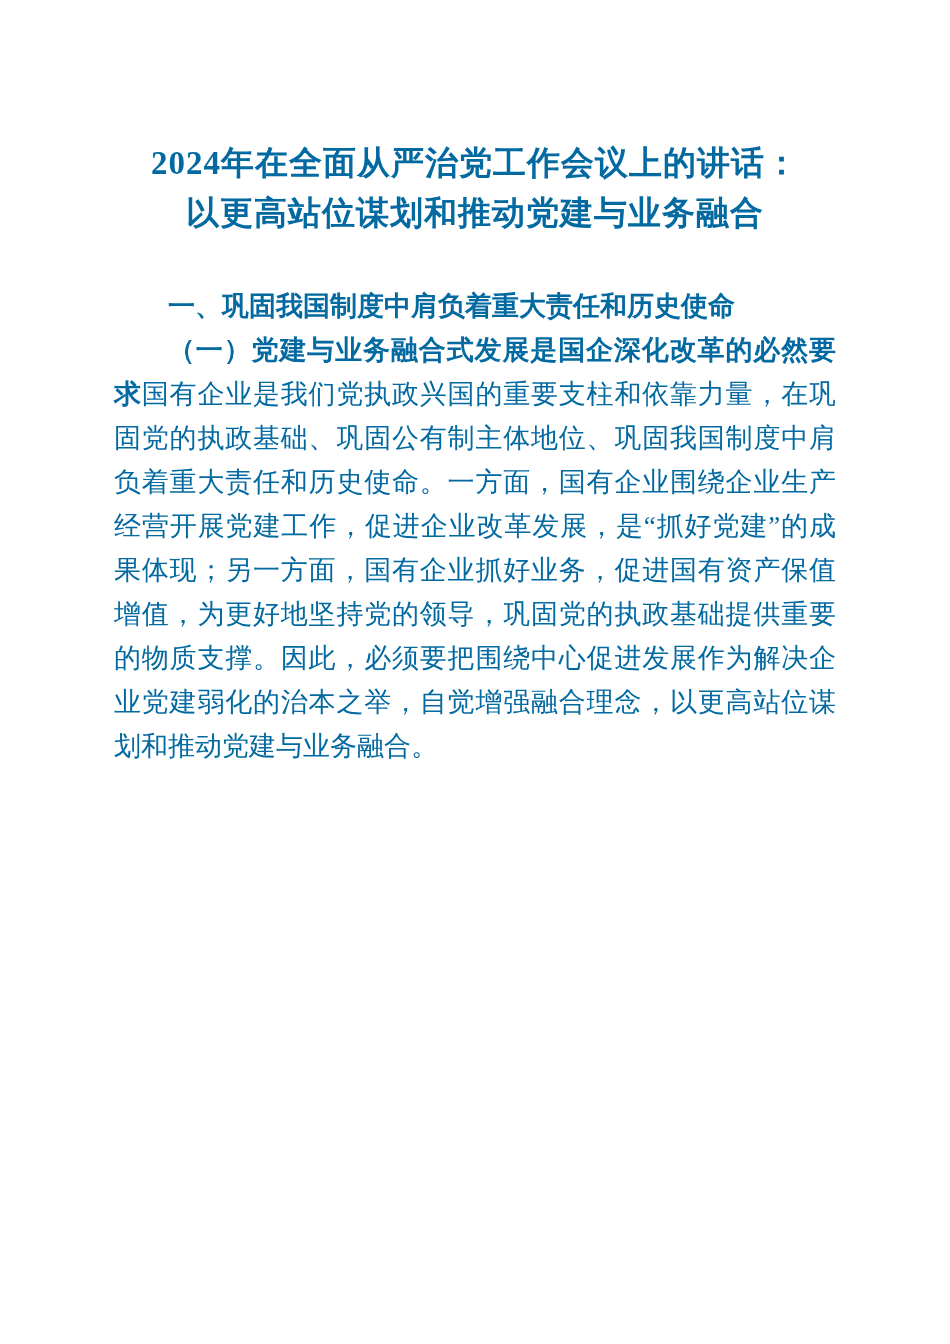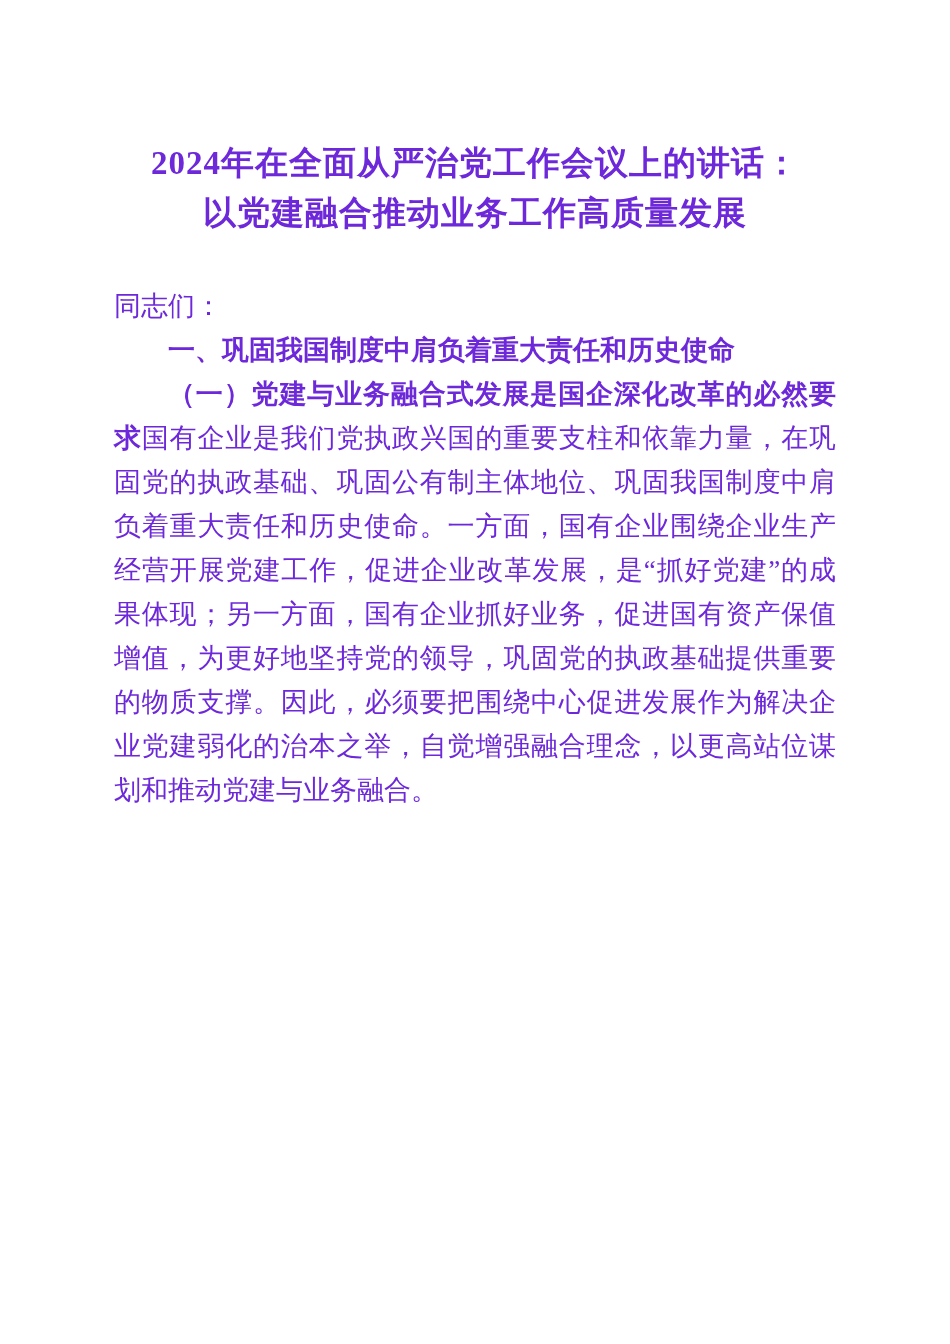"2024年在全面从严治党工作会议上的讲话：" .page { color: #6d28d9 -> #0369a1 }
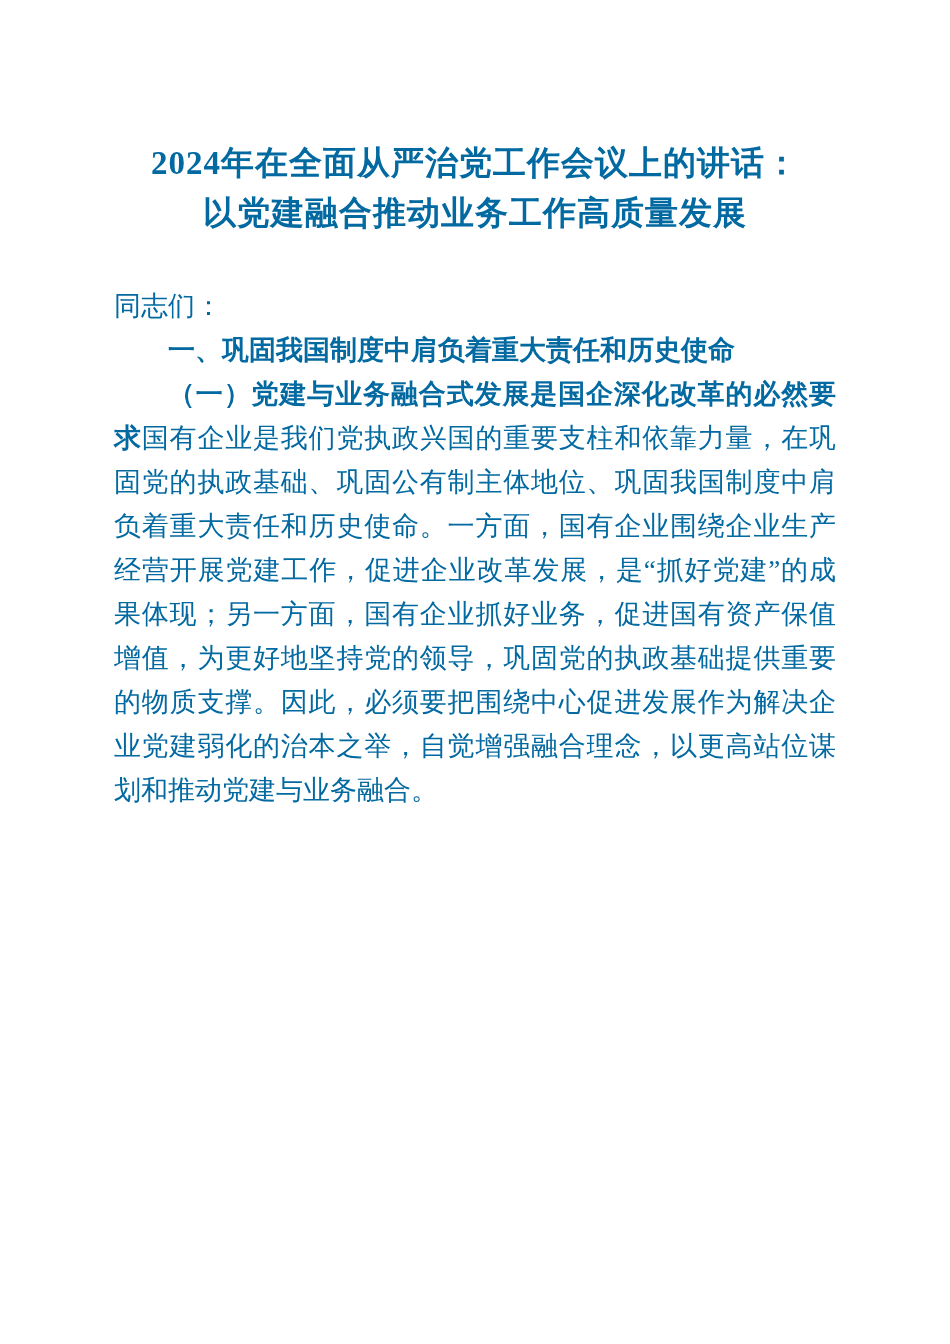"以党建融合推动业务工作高质量发展" span.title-line { text: 党建融合推动业务工作高质量发展 -> 更高站位谋划和推动党建与业务融合 }
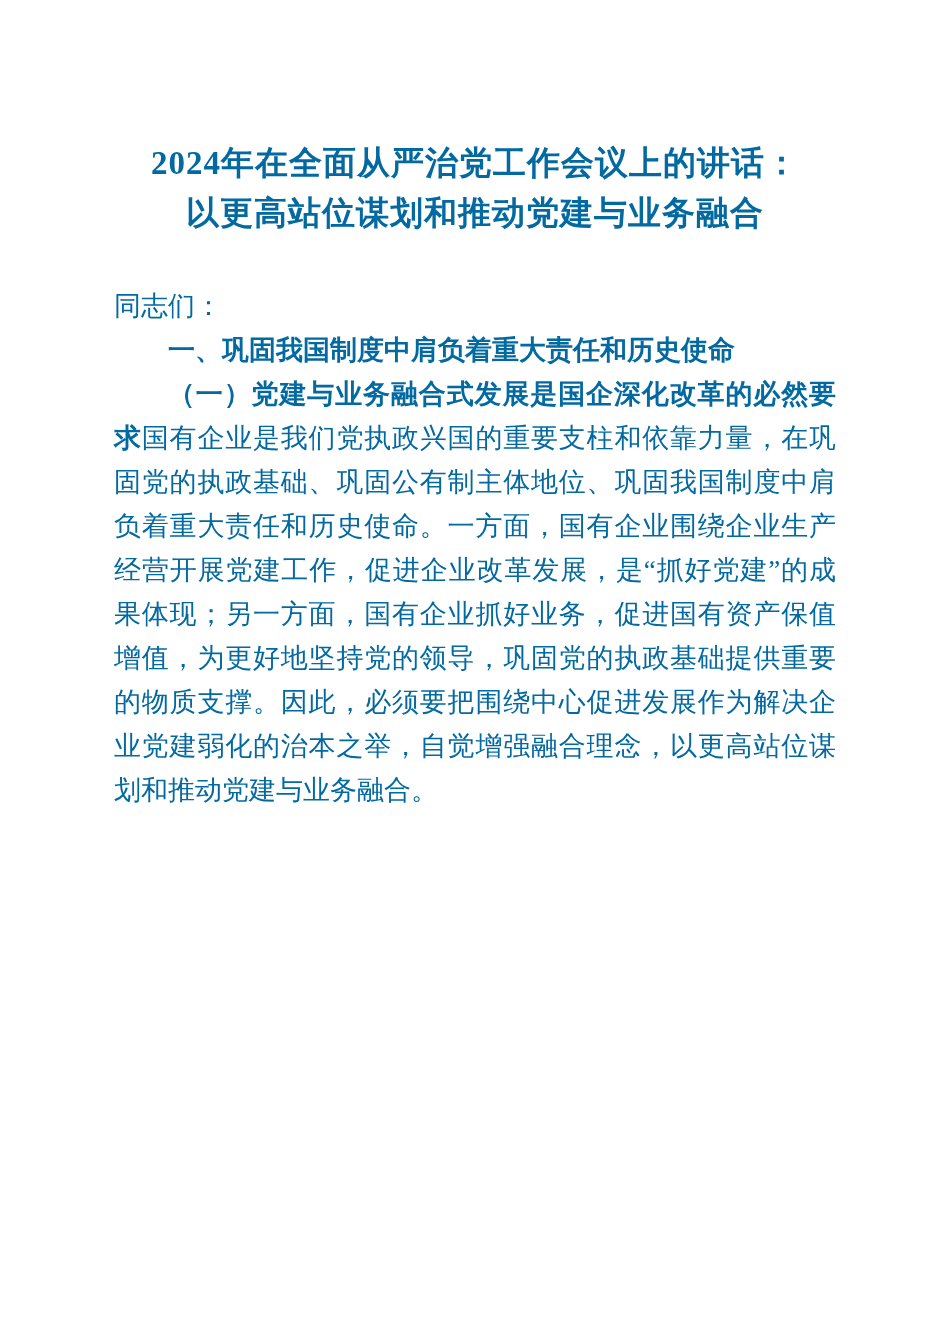"同志们：" p.para { html: <p>同志们：</p> -> none }
